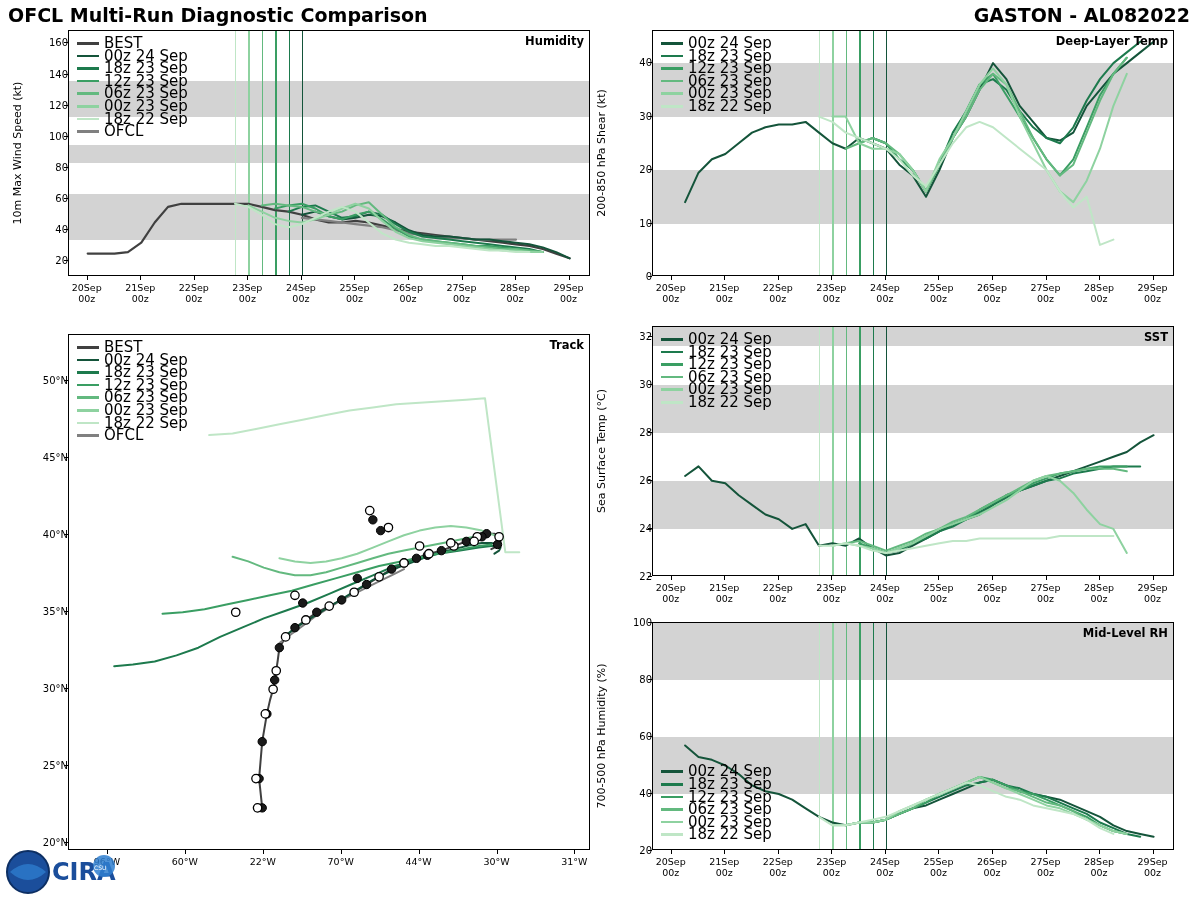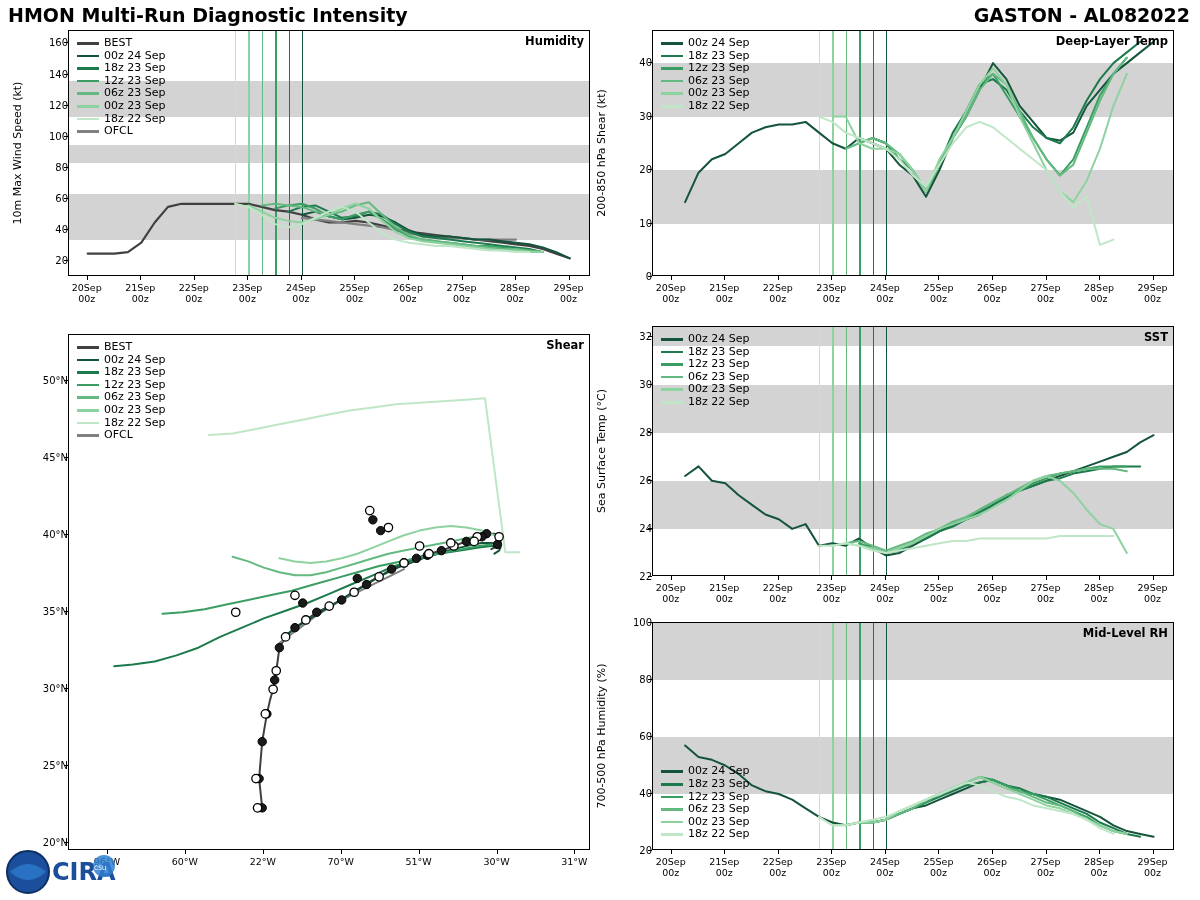"HMON Multi-Run Diagnostic Intensity" div.title-left { text: HMON Multi-Run Diagnostic Intensity -> OFCL Multi-Run Diagnostic Comparison }
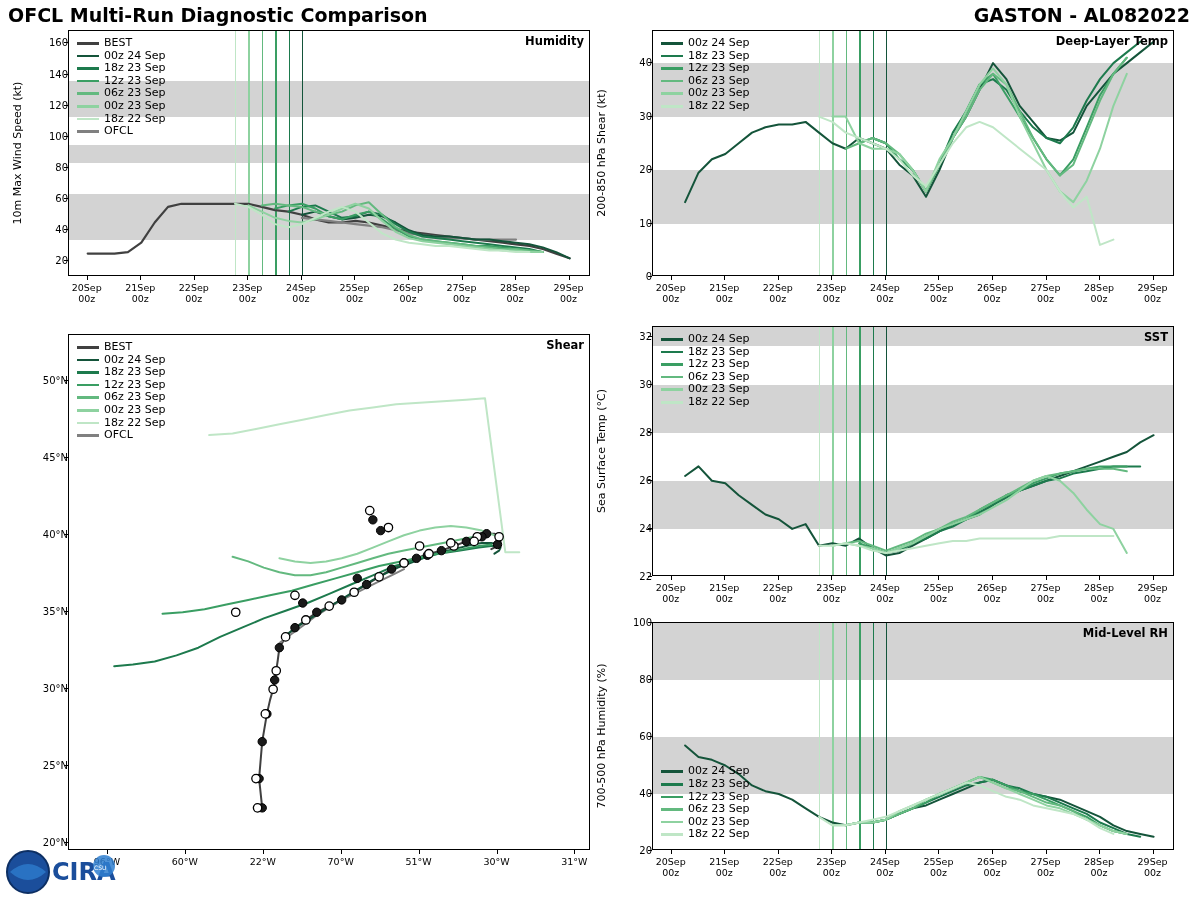"BEST" .legend { font-size: 11px -> 15px }
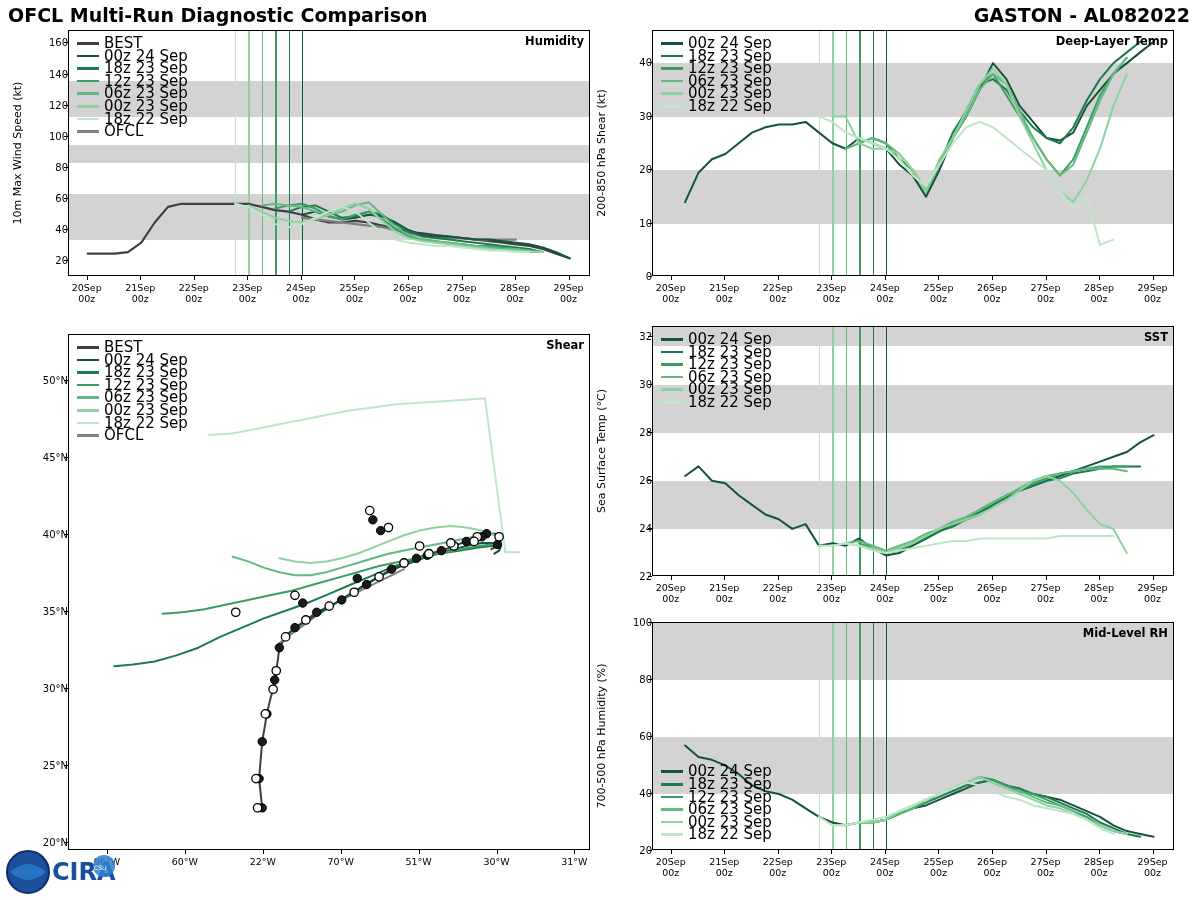"Shear" div.corner-label { text: Shear -> Track }
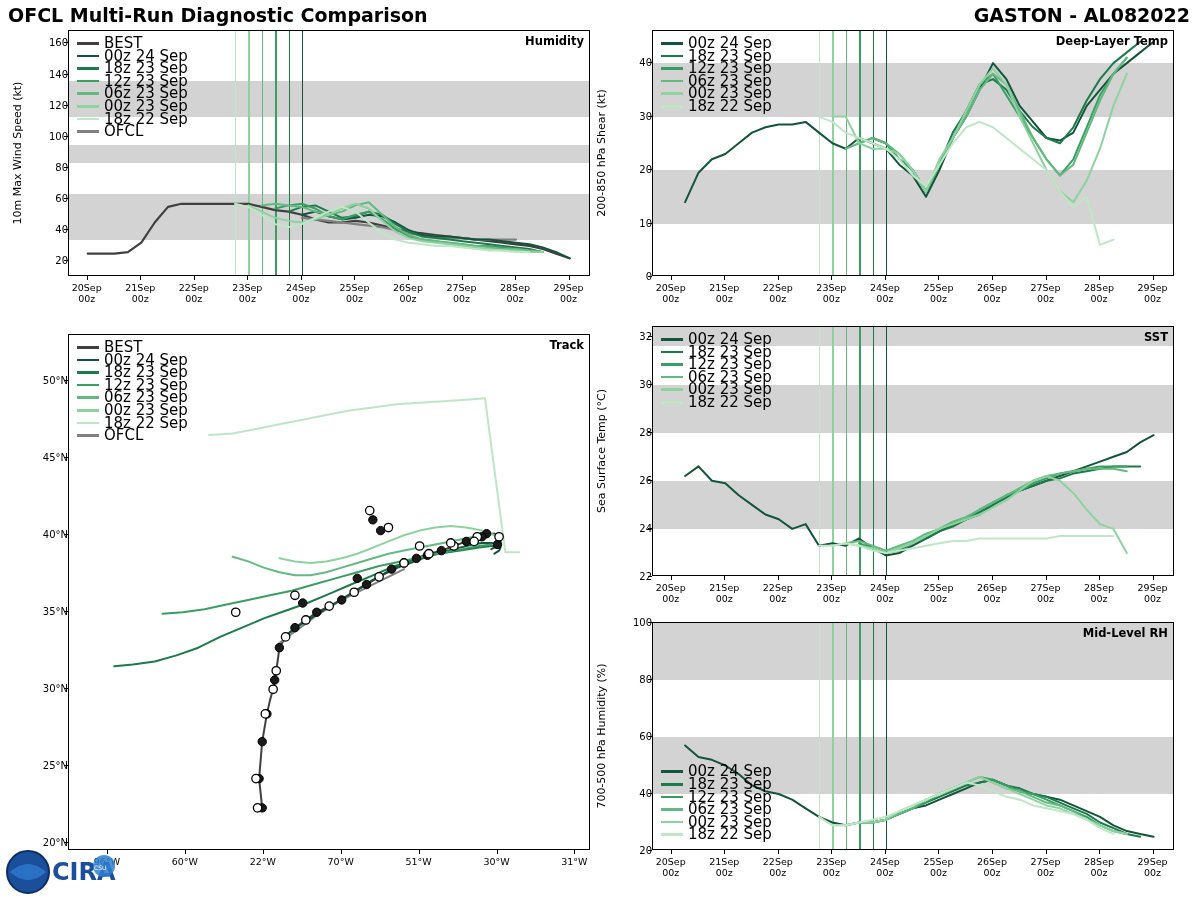"51°W" div.xtick { text: 51 -> 44 }
